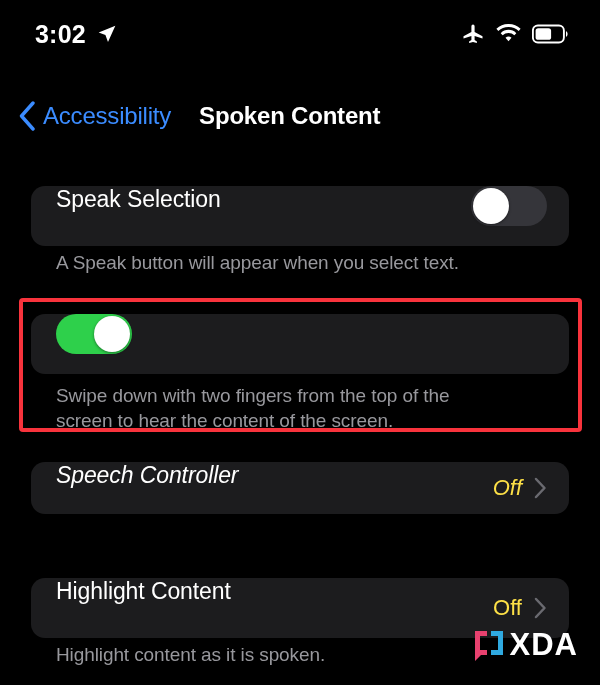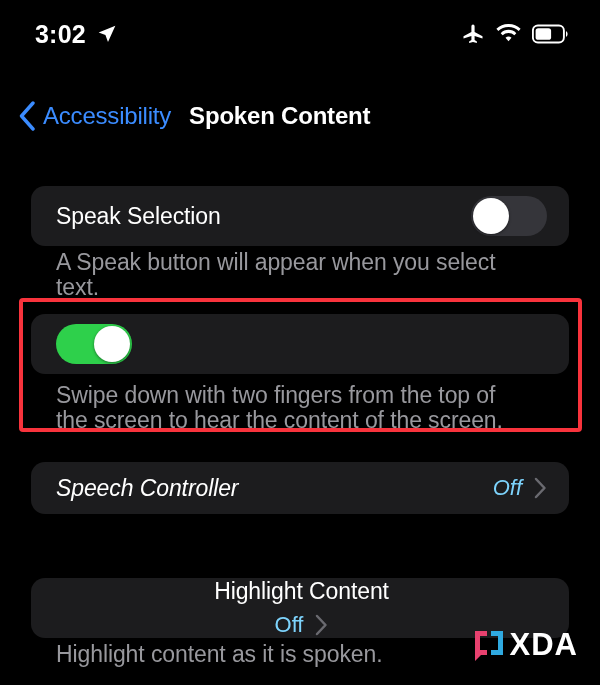"Spoken Content" .nav-title { margin-left: 18px -> 28px }
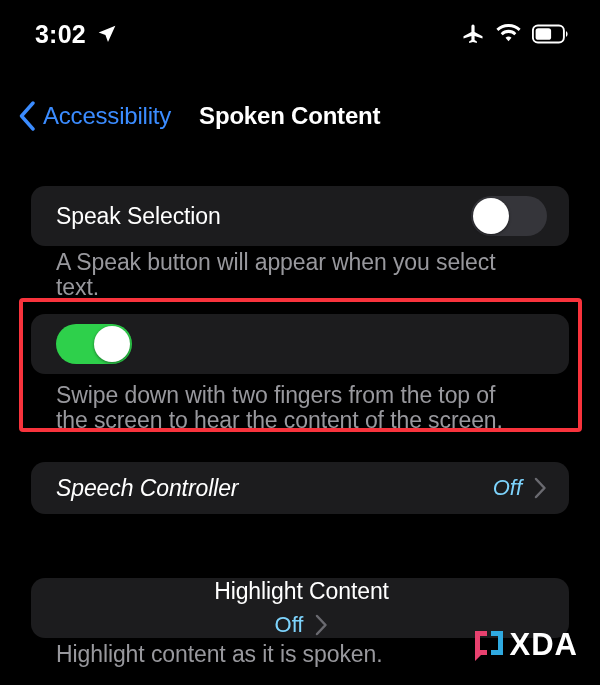"Speak Selection" .card { align-items: center -> none }
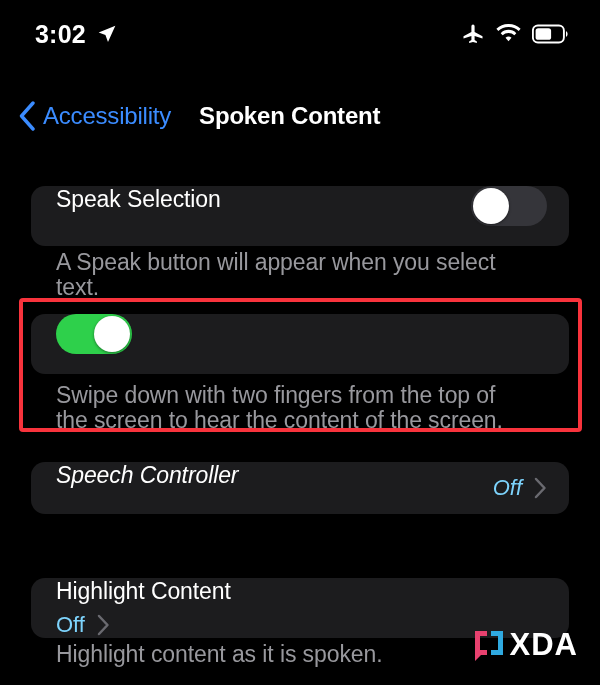"A Speak button will appear" .caption { font-size: 23px -> 19px }
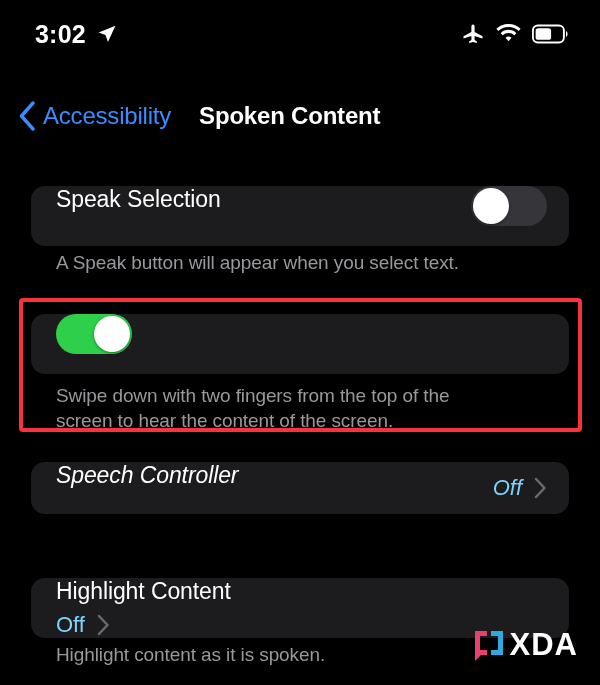"Off" .card-value { color: #7dd3fc -> #fde047 }
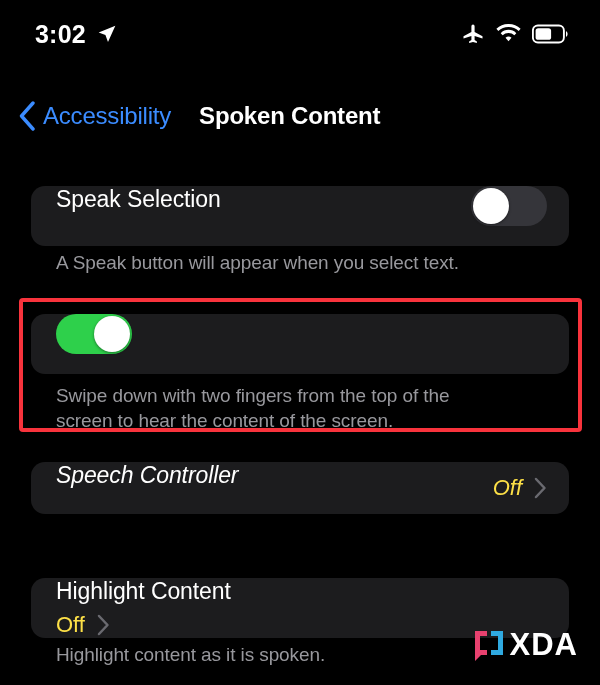"Highlight Content" div.card { flex-direction: column -> none }
